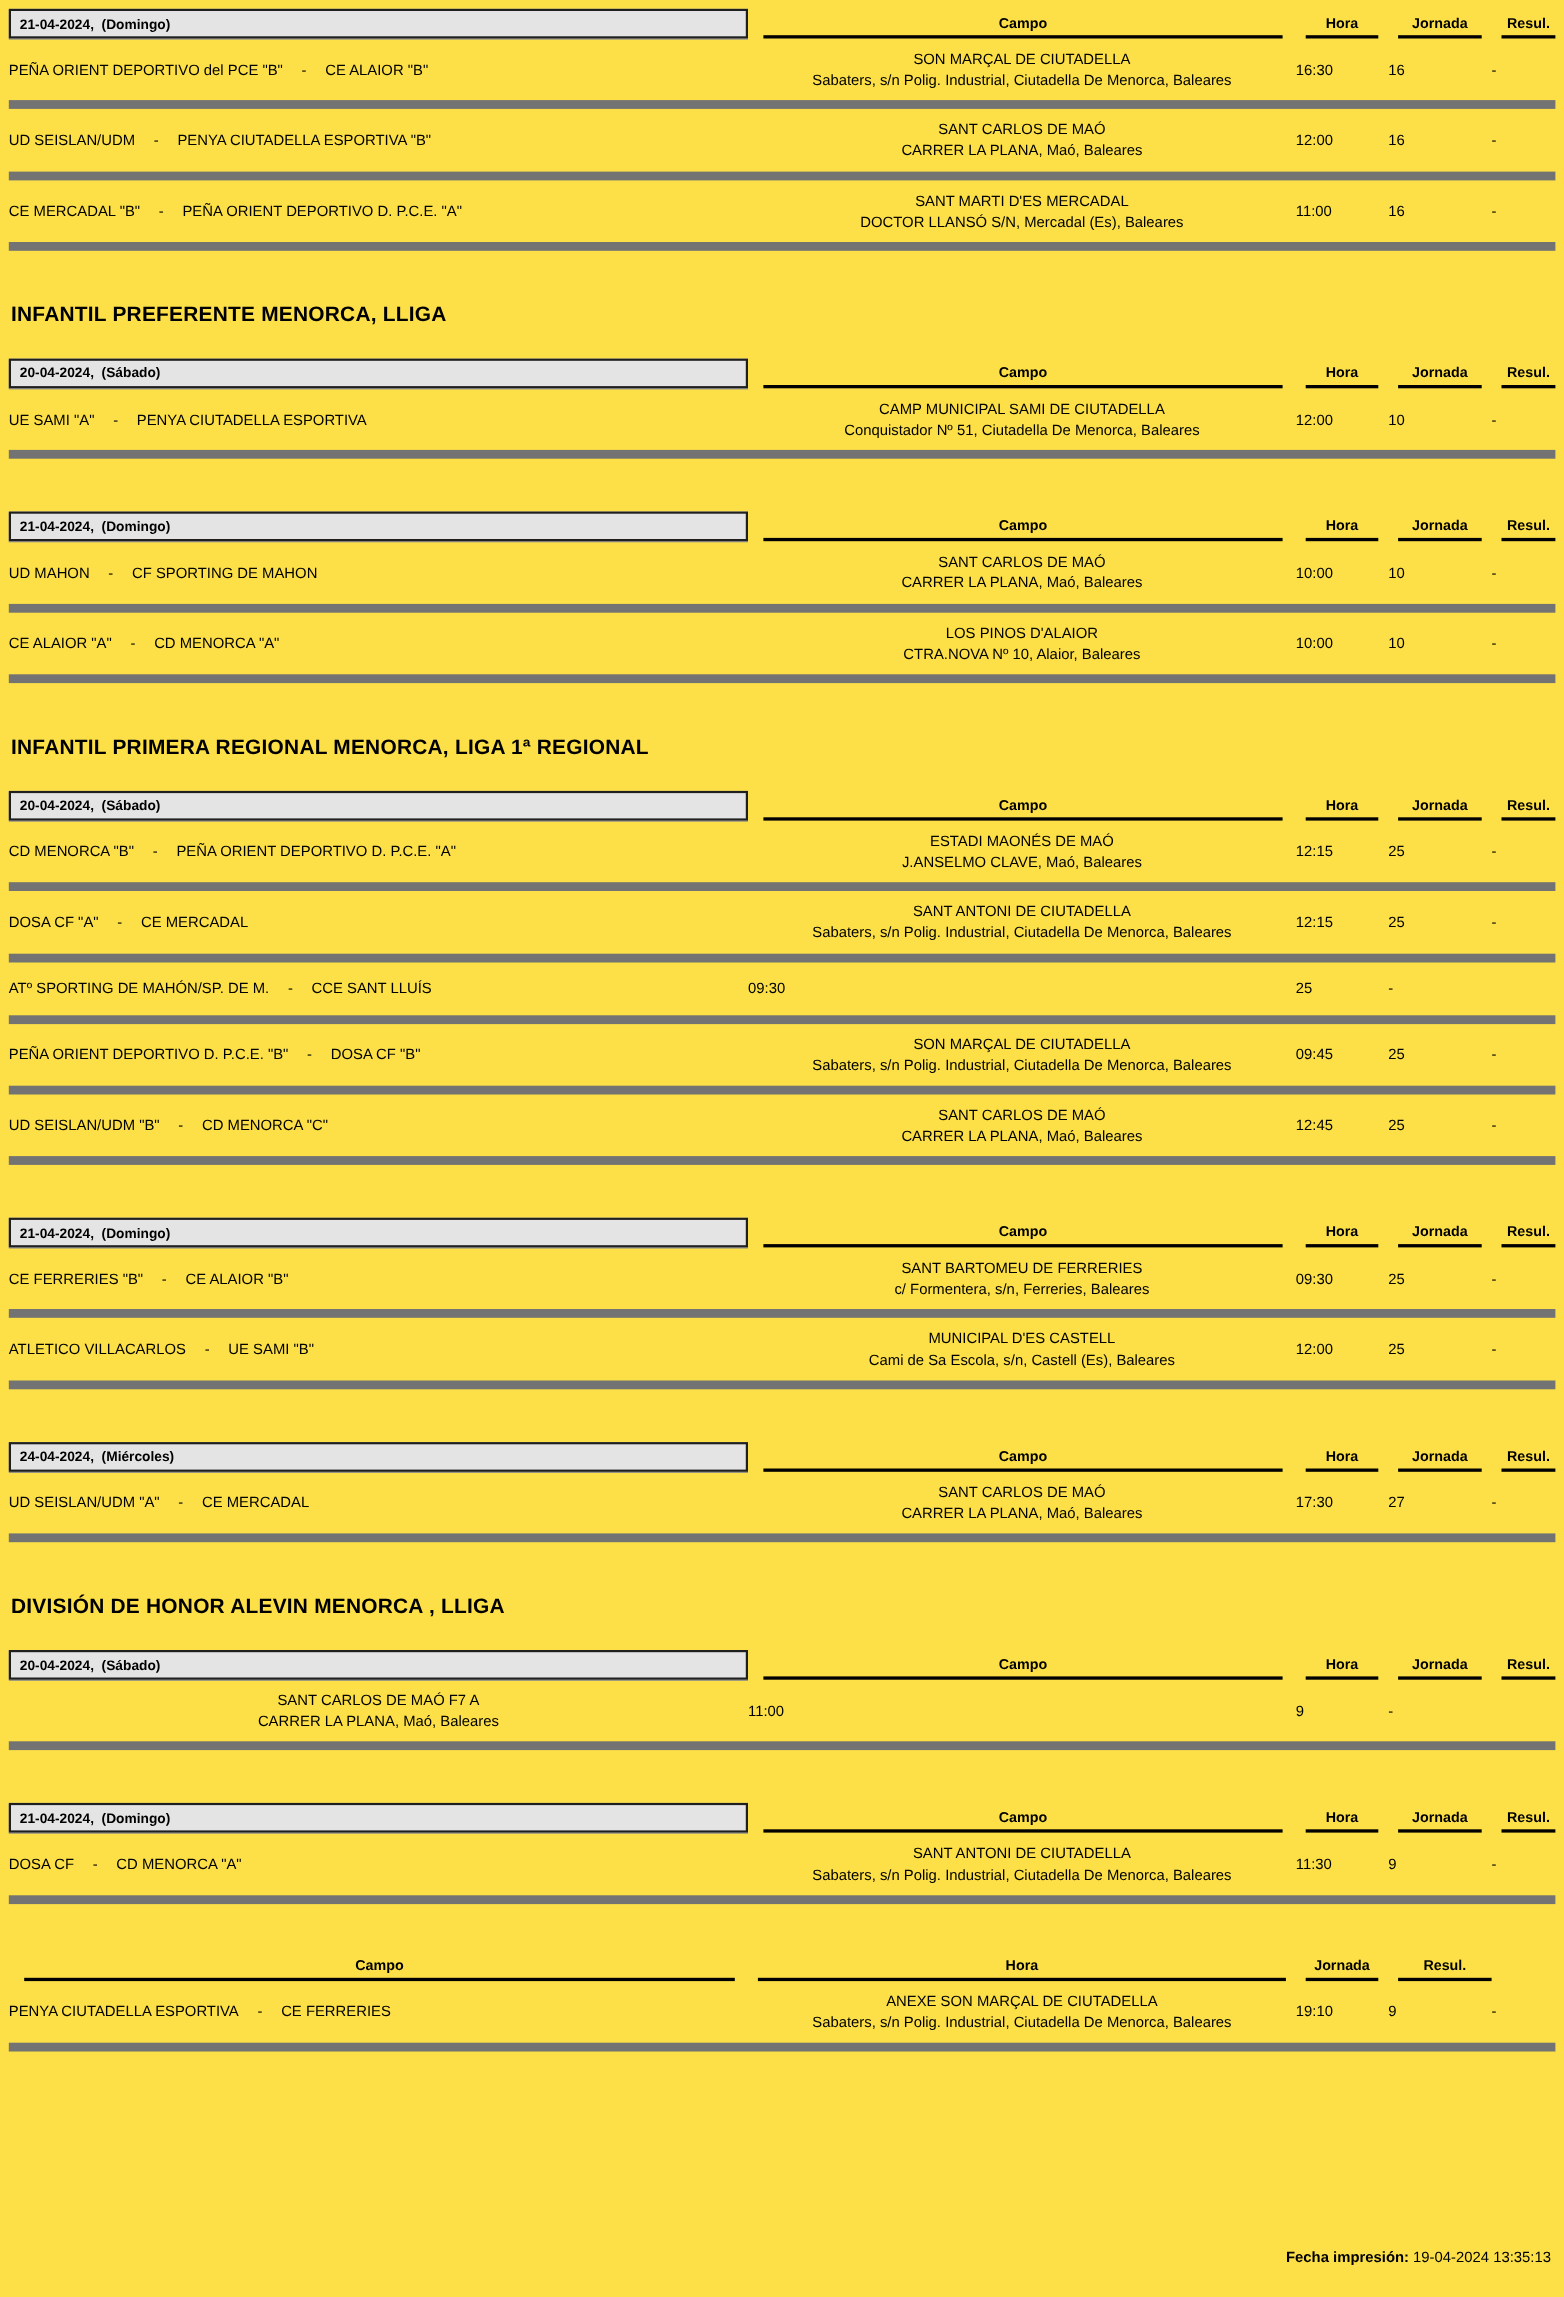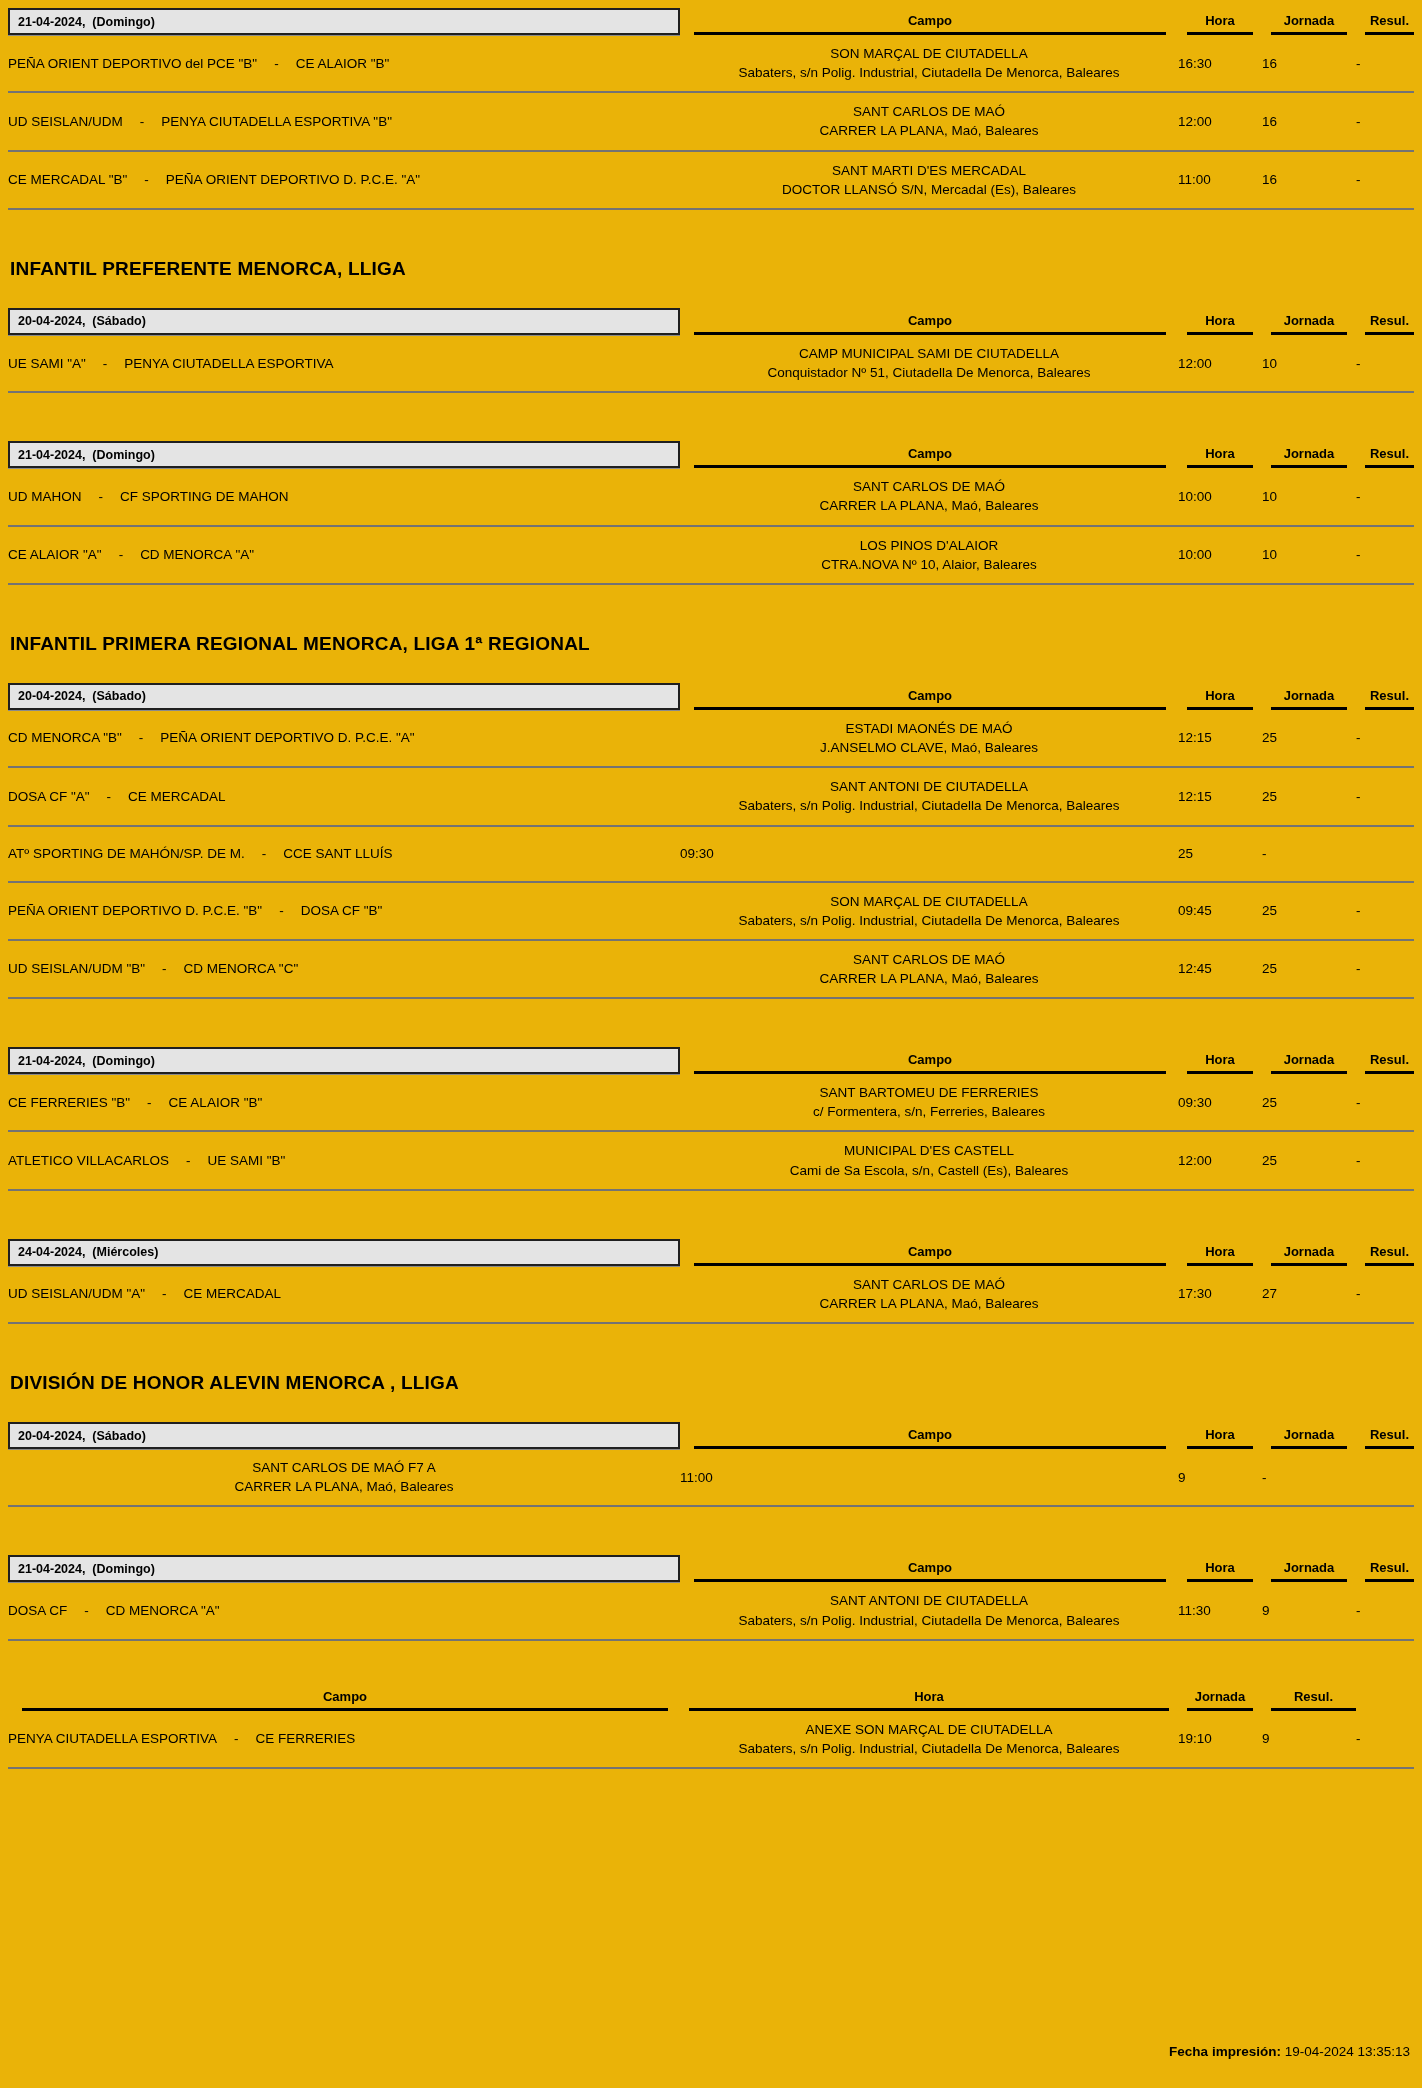"21-04-2024, (Domingo)" .page { background: #eab308 -> #fde047 }
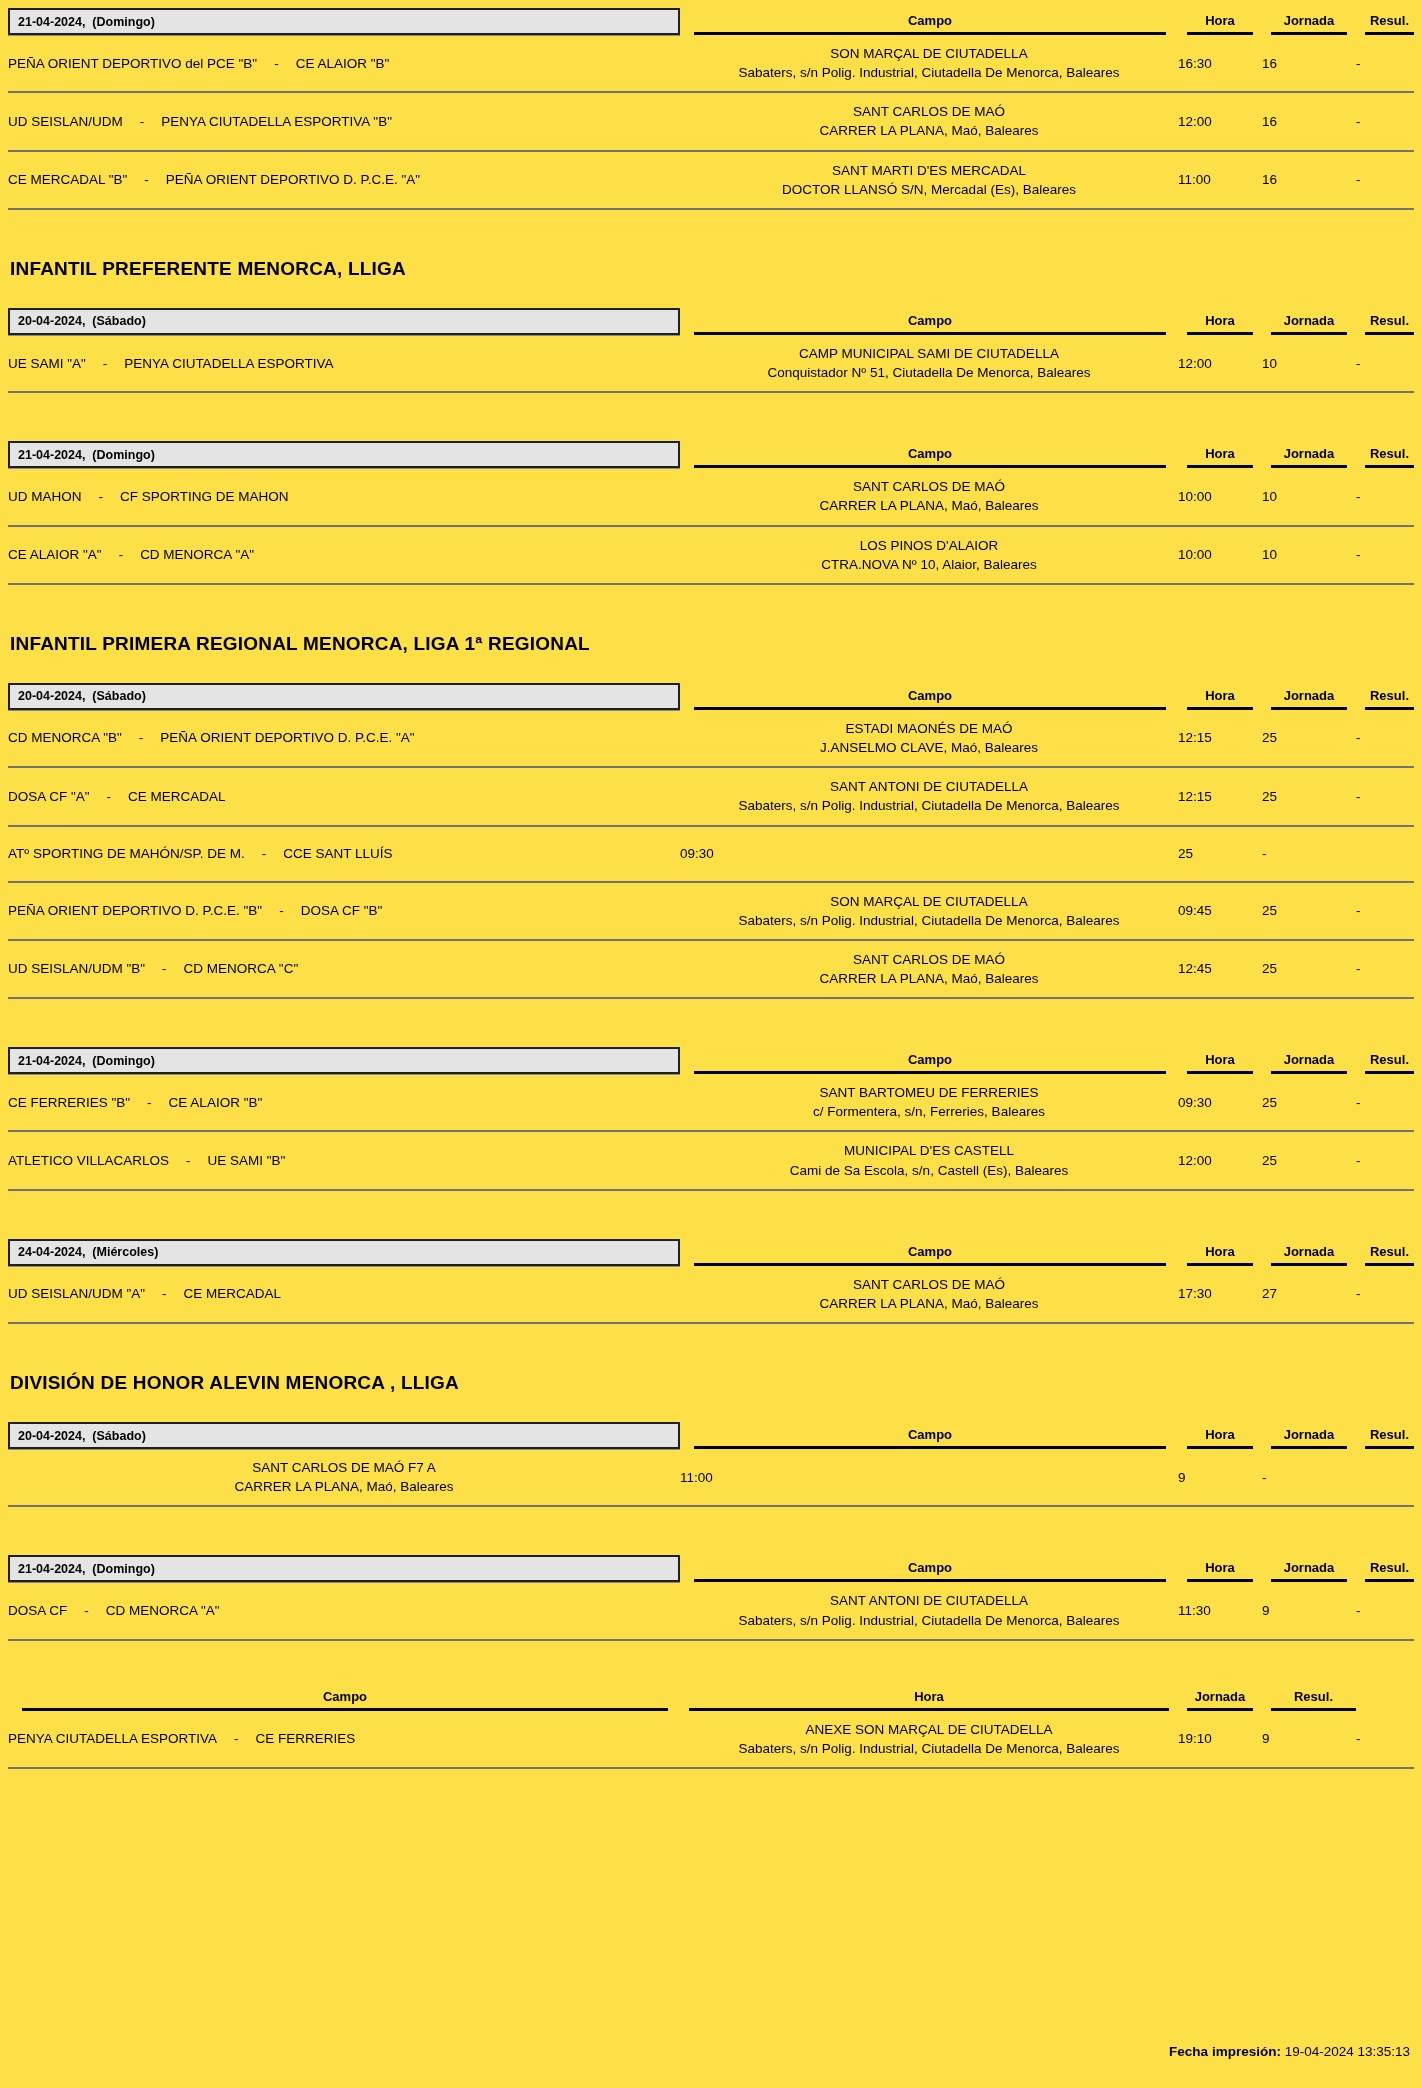"PEÑA ORIENT DEPORTIVO del PCE" .match-row { border-bottom: 2px solid #737373 -> 8px solid #737373 }
